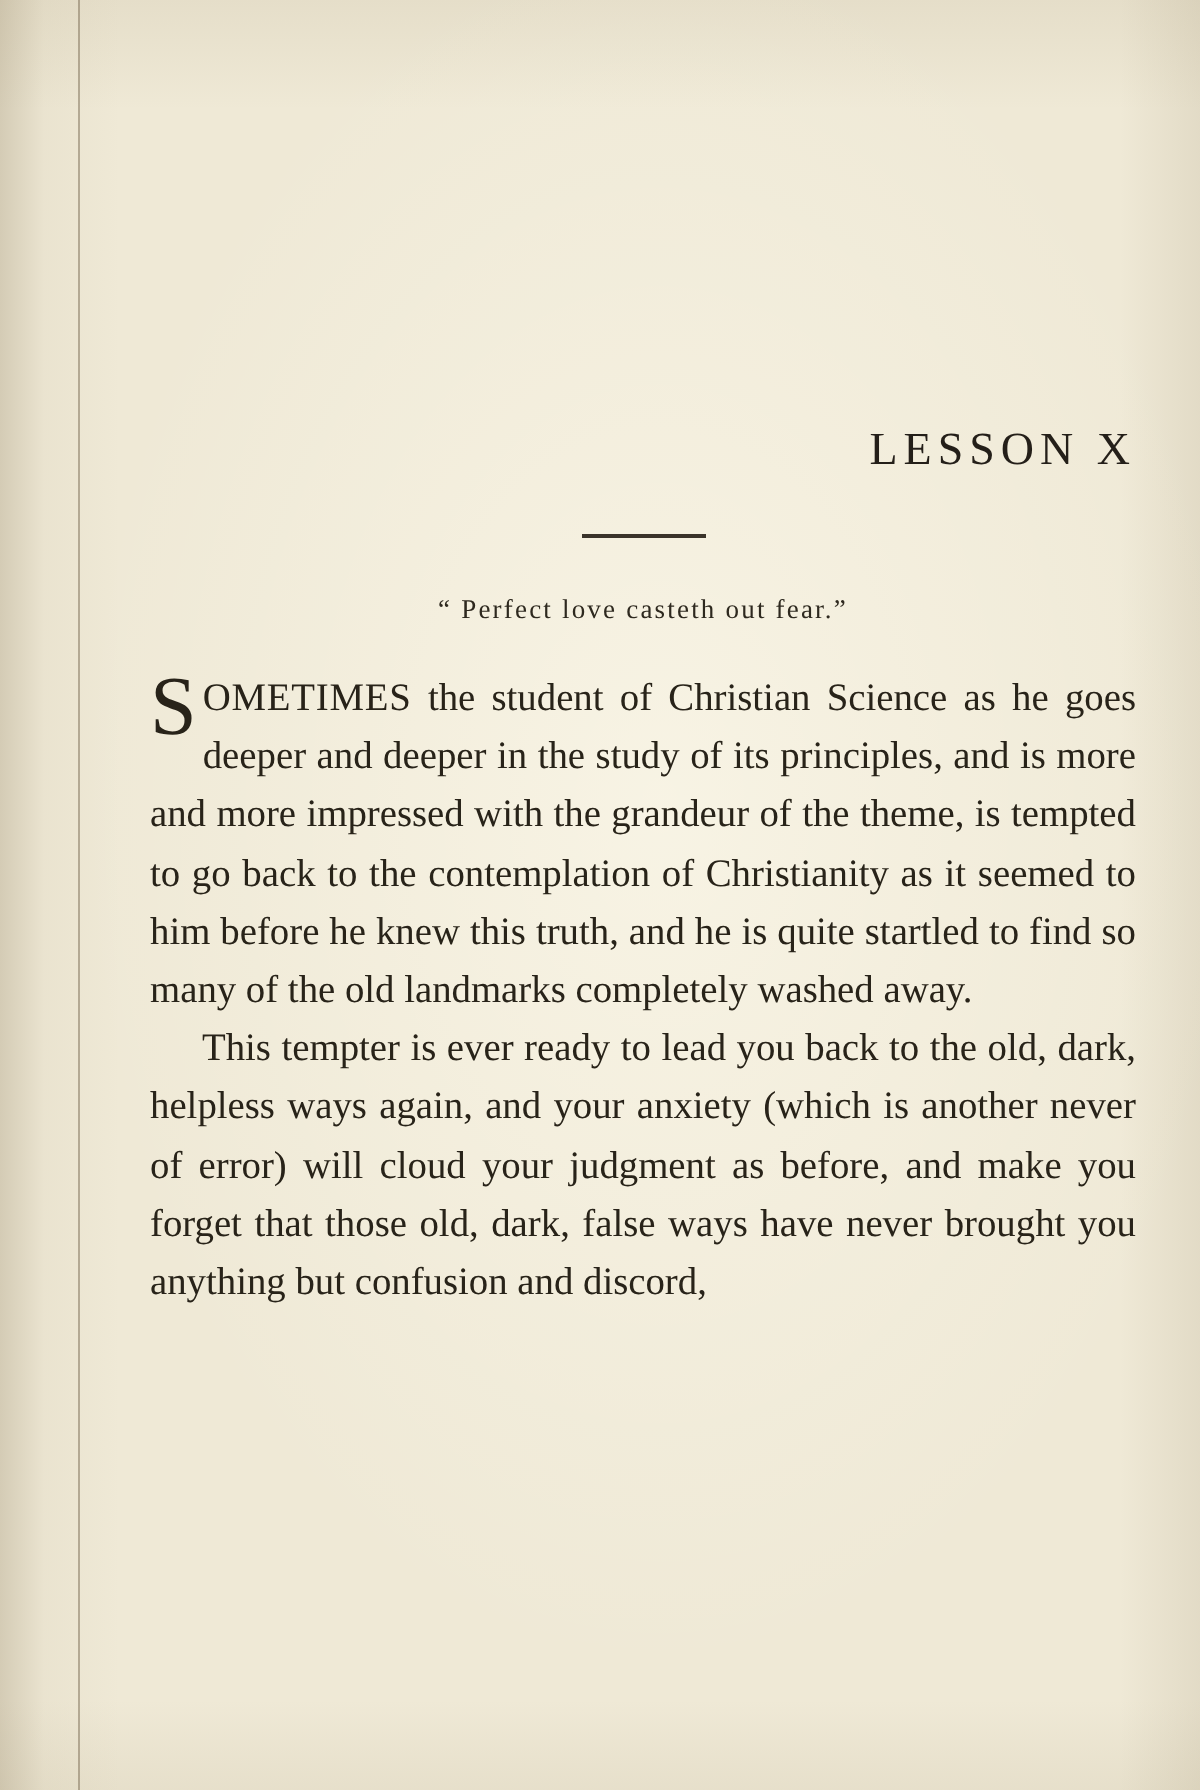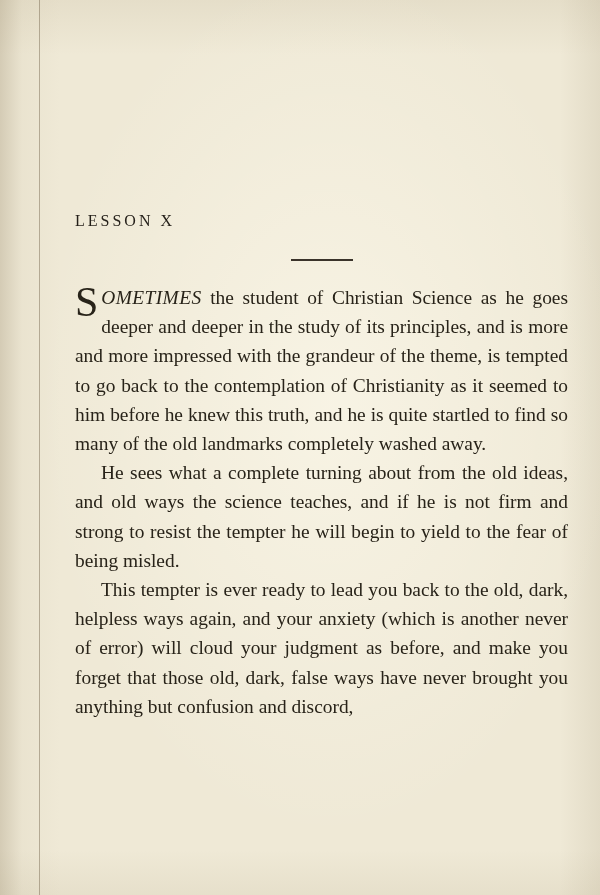"LESSON X" .page-title { font-size: 16px -> 23px; text-align: left -> right }
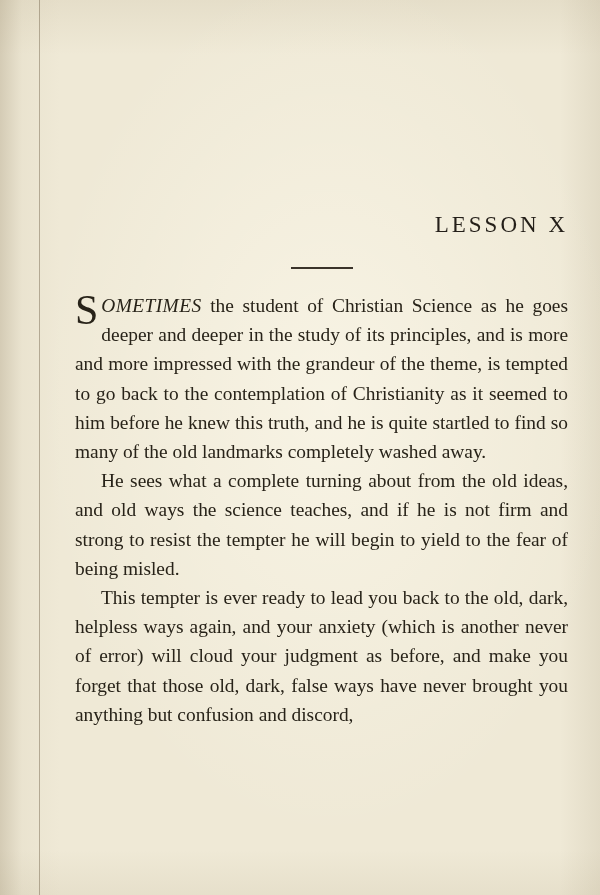"“ Perfect love casteth out" div.epigraph { html: none -> <div>“ Perfect love casteth out fear.”</div> }
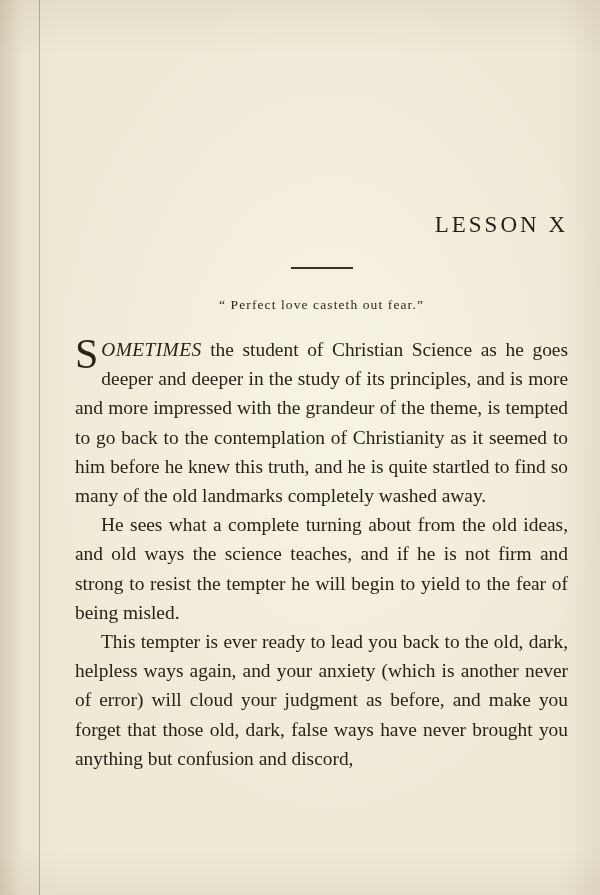"OMETIMES" .smallcaps-lead { font-style: italic -> none }
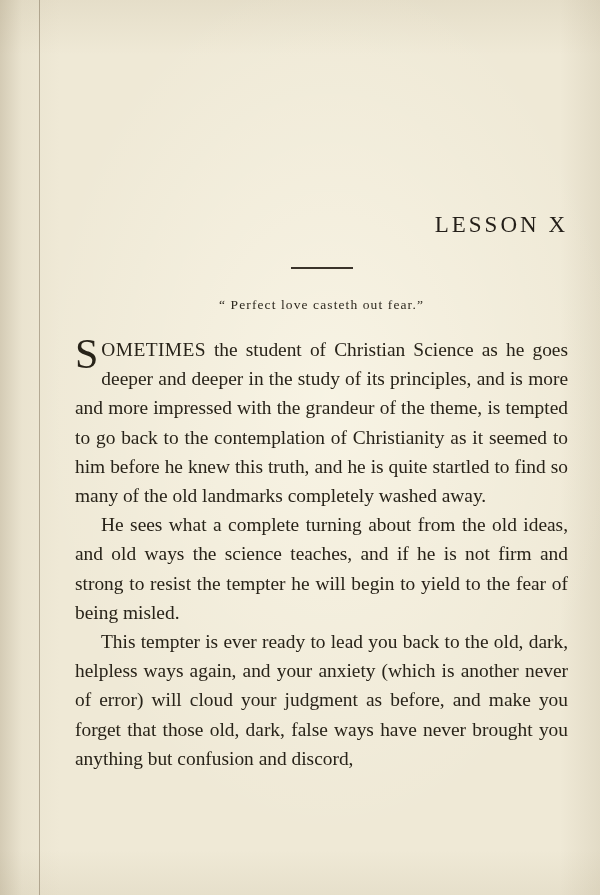"He sees what a complete" p { html: <p>He sees what a complete turning about from the old ideas, and old ways the science teaches, and if he is not firm and strong to resist the tempter he will begin to yield to the fear of being misled.</p> -> none }
